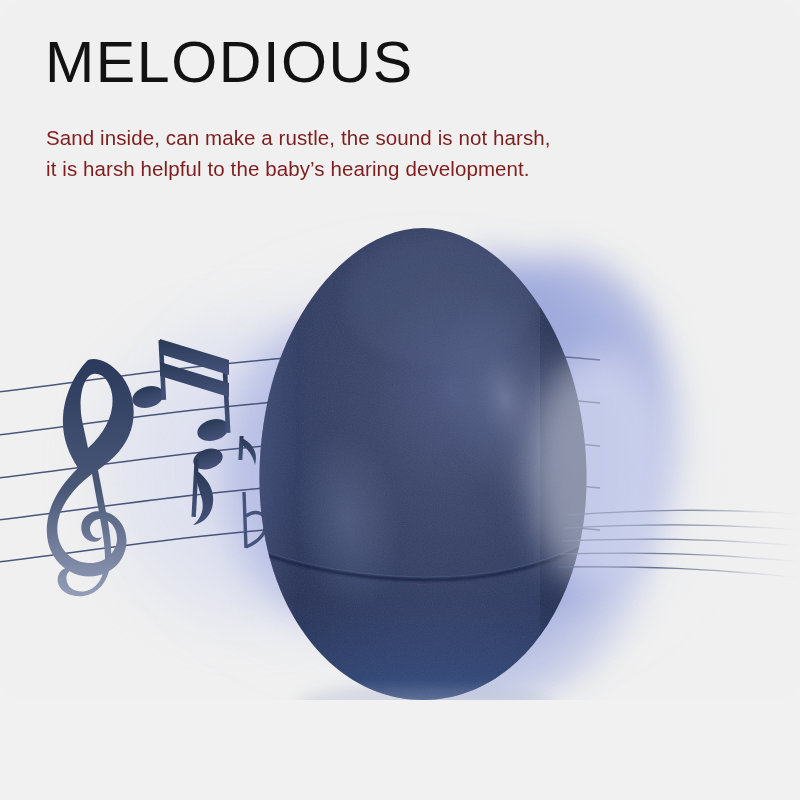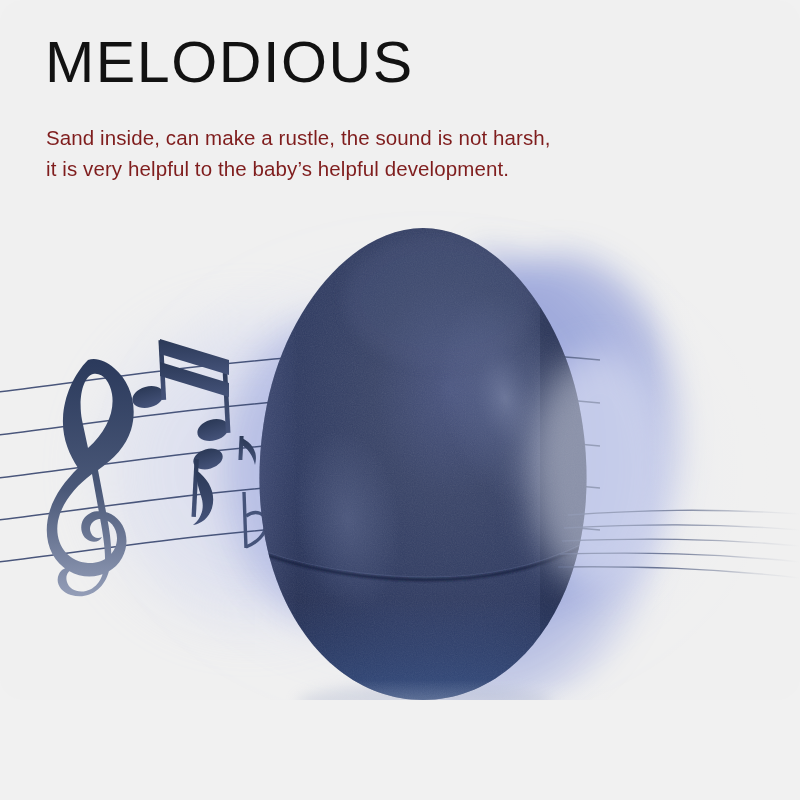"it is very helpful to" span.ln { text: very helpful to the baby’s helpful -> harsh helpful to the baby’s hearing }
